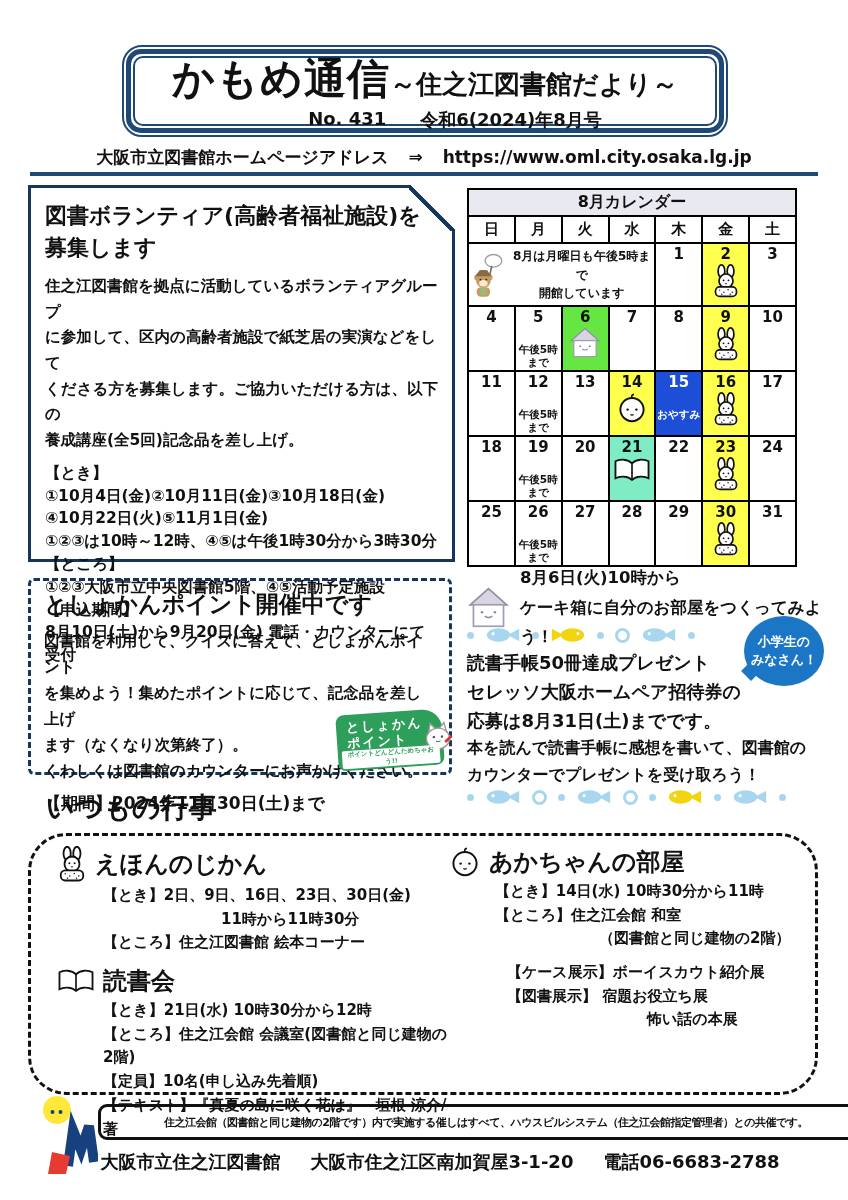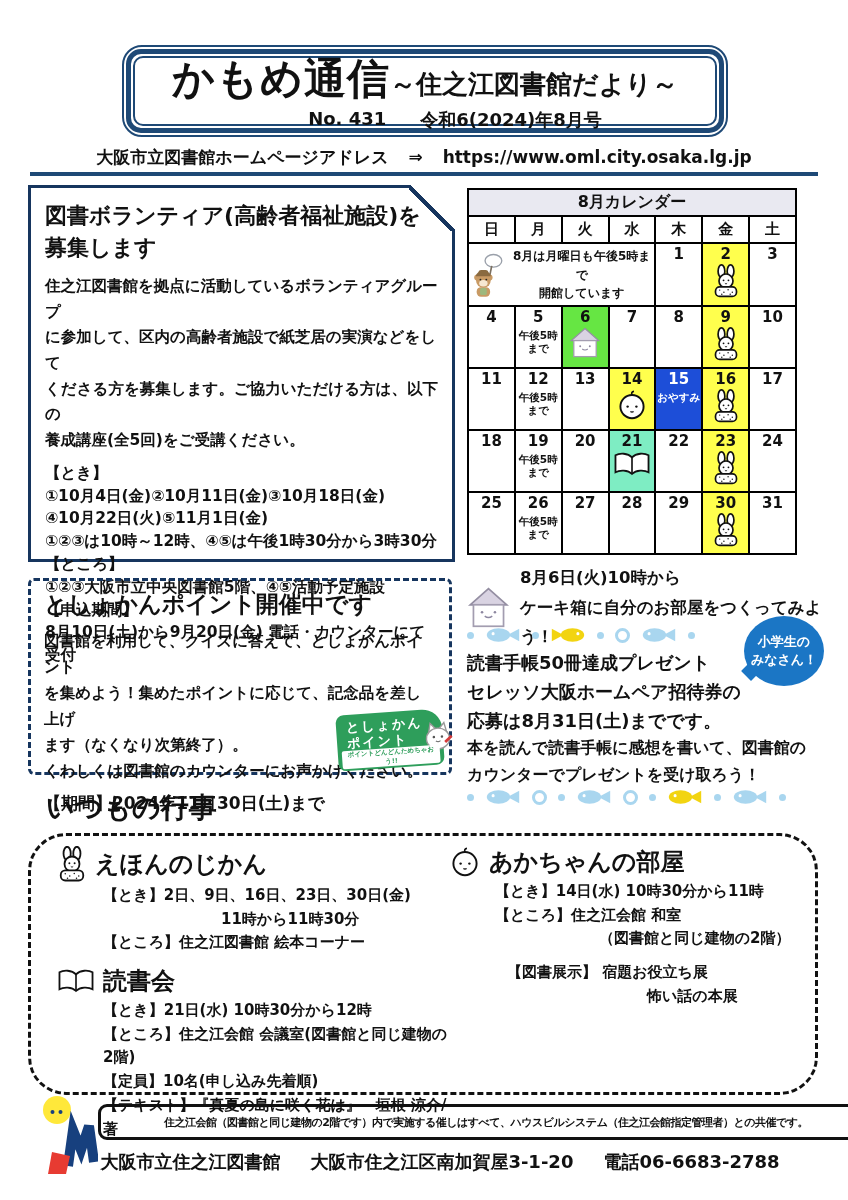"午後5時" .cal-note { margin-top: 2px -> 16px }
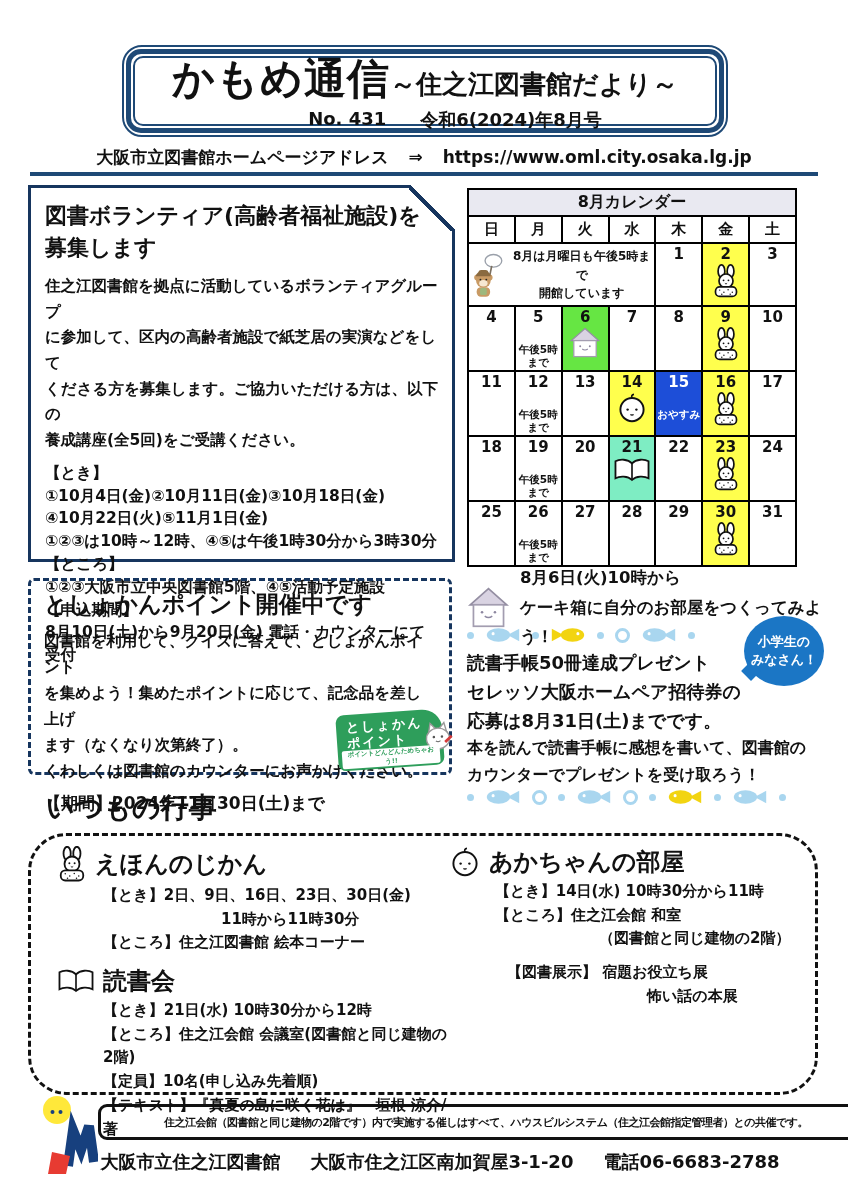"養成講座(全5回)をご受講ください。" div { text: をご受講ください -> 記念品を差し上げ }
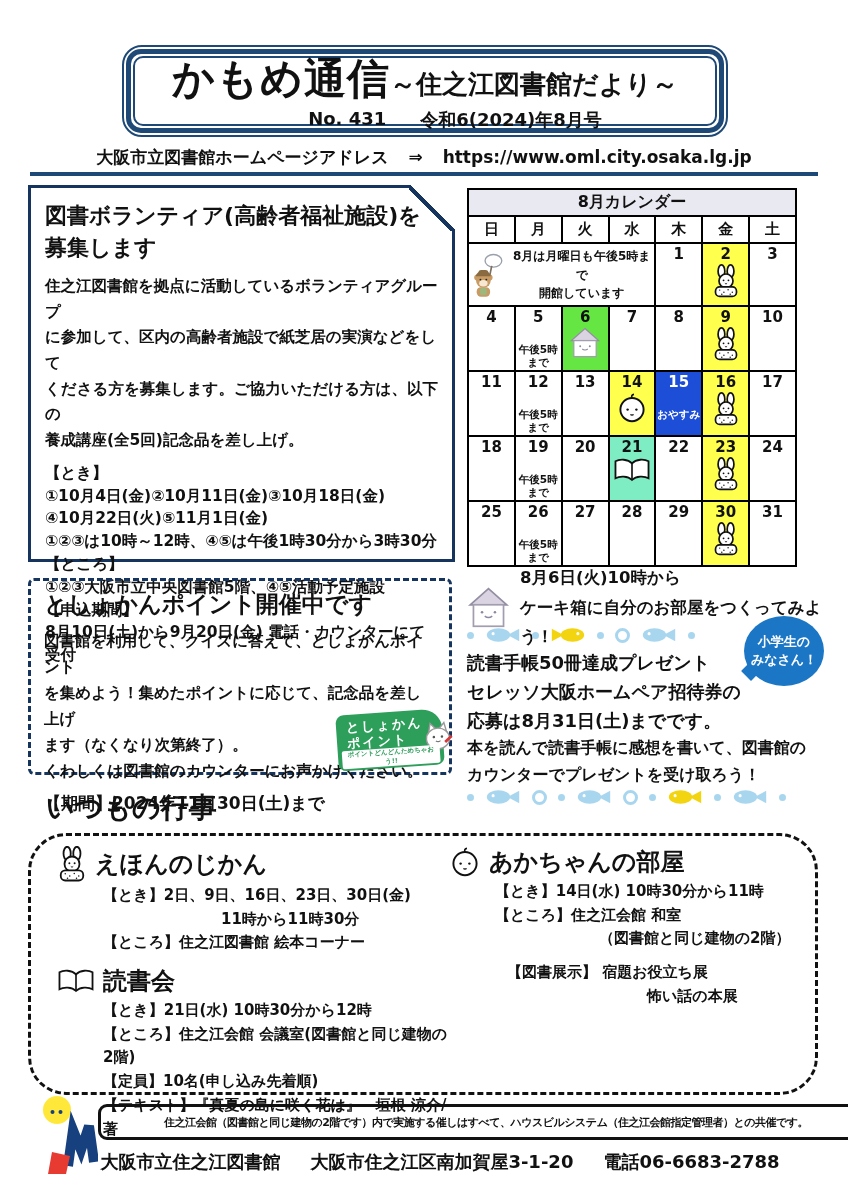"【ケース展示】ボーイスカウト紹介展" div { html: none -> <div>【ケース展示】ボーイスカウト紹介展</div> }
